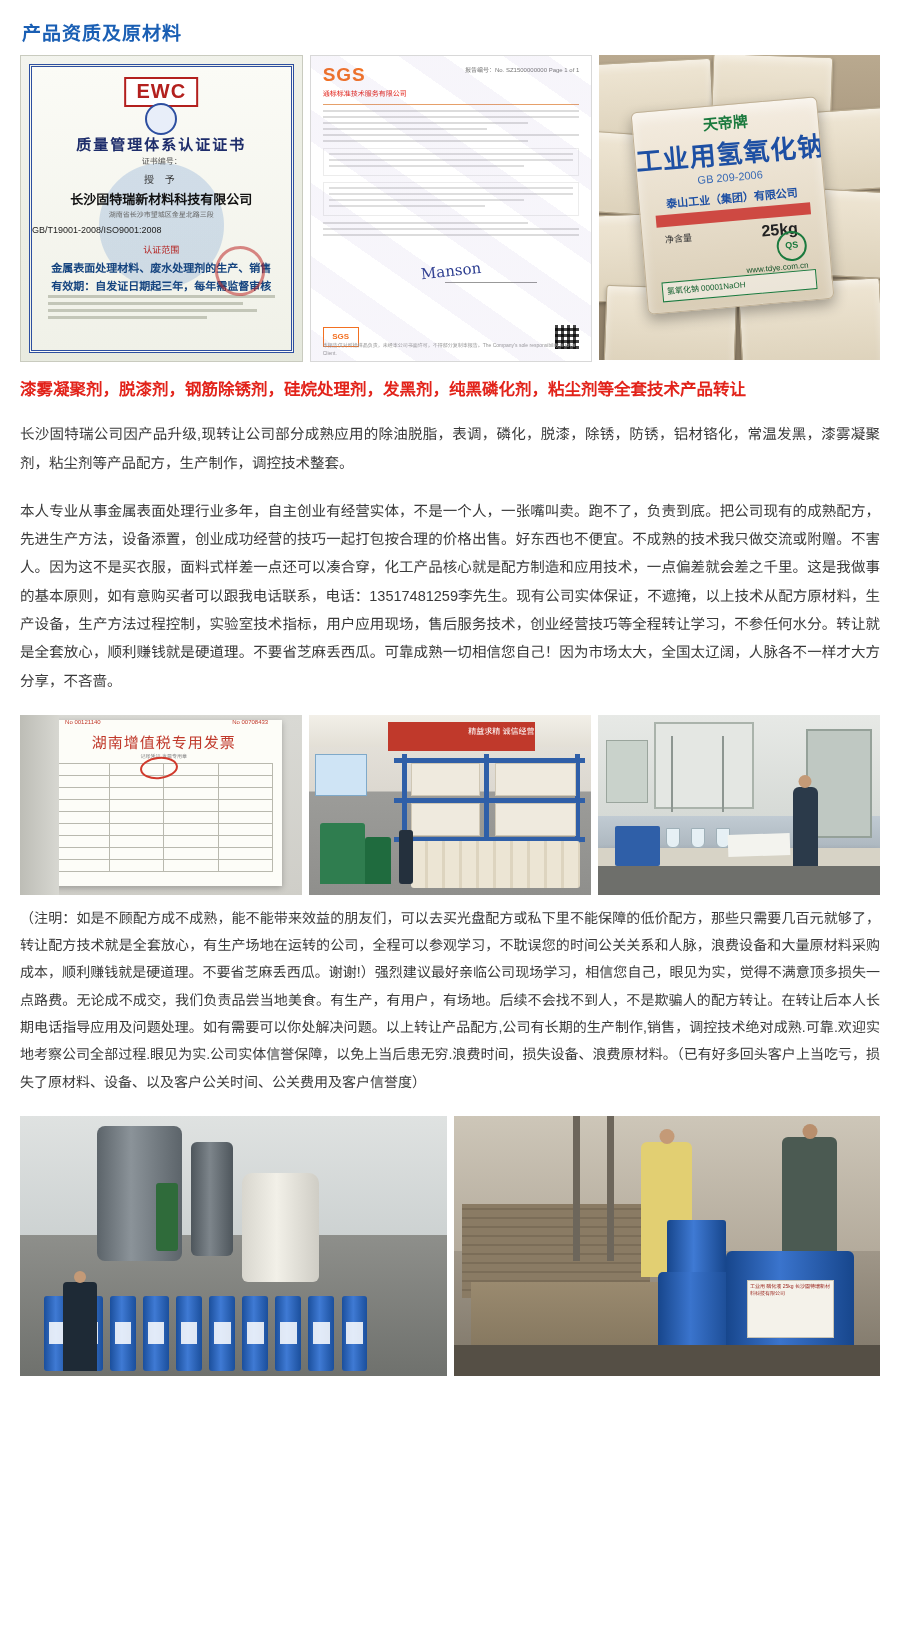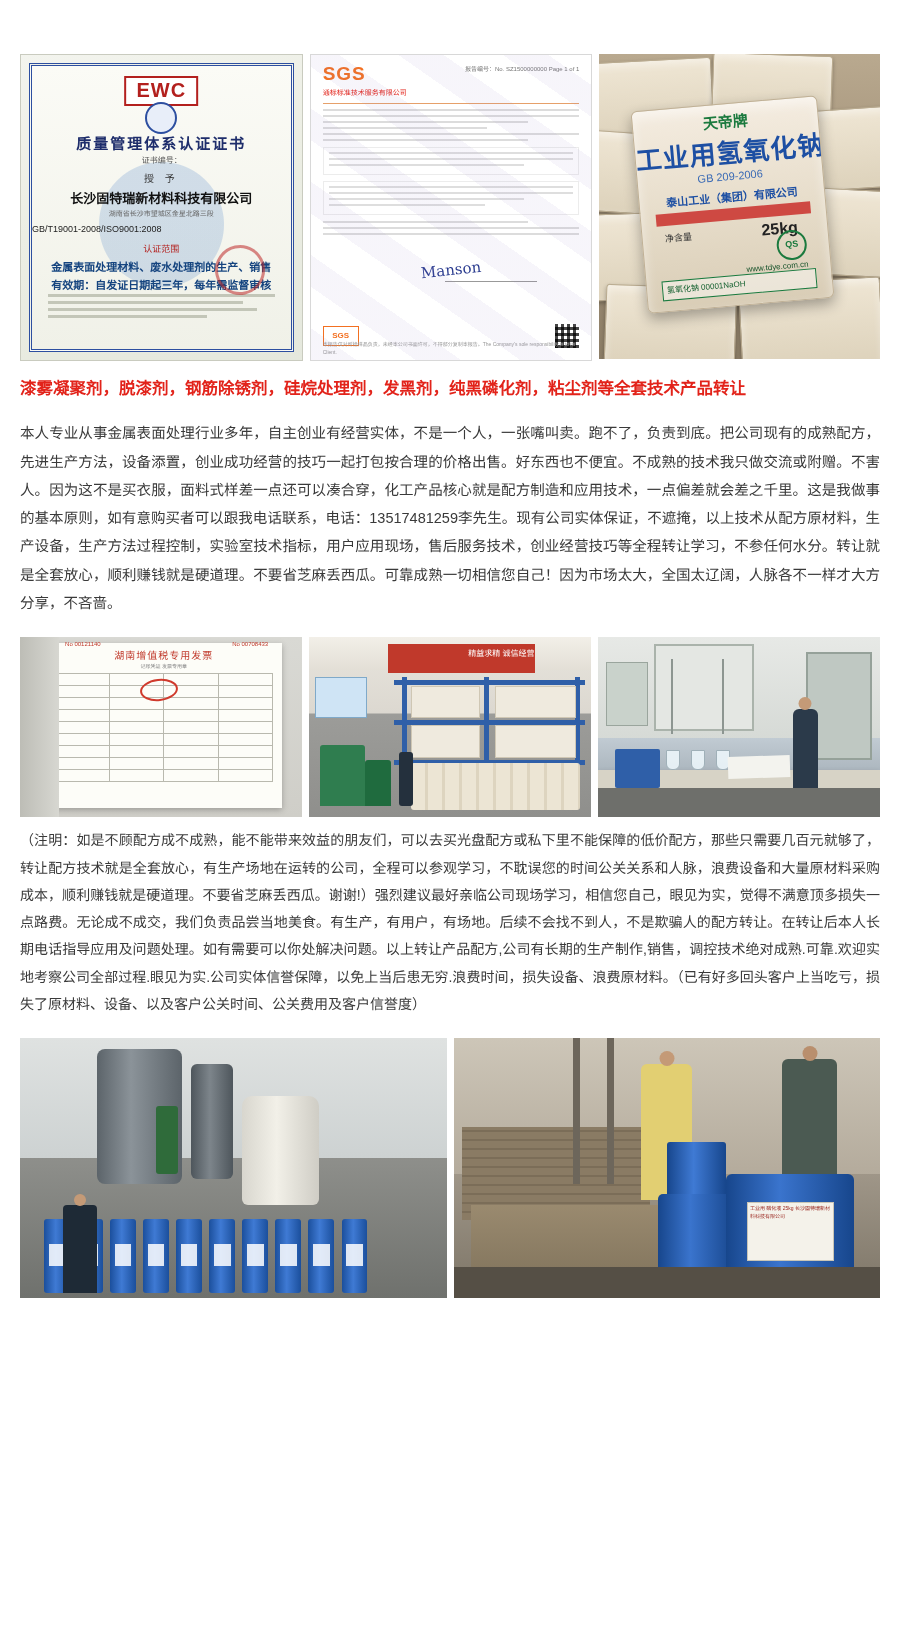"产品资质及原材料" div.section-title { html: none -> <div>产品资质及原材料</div> }
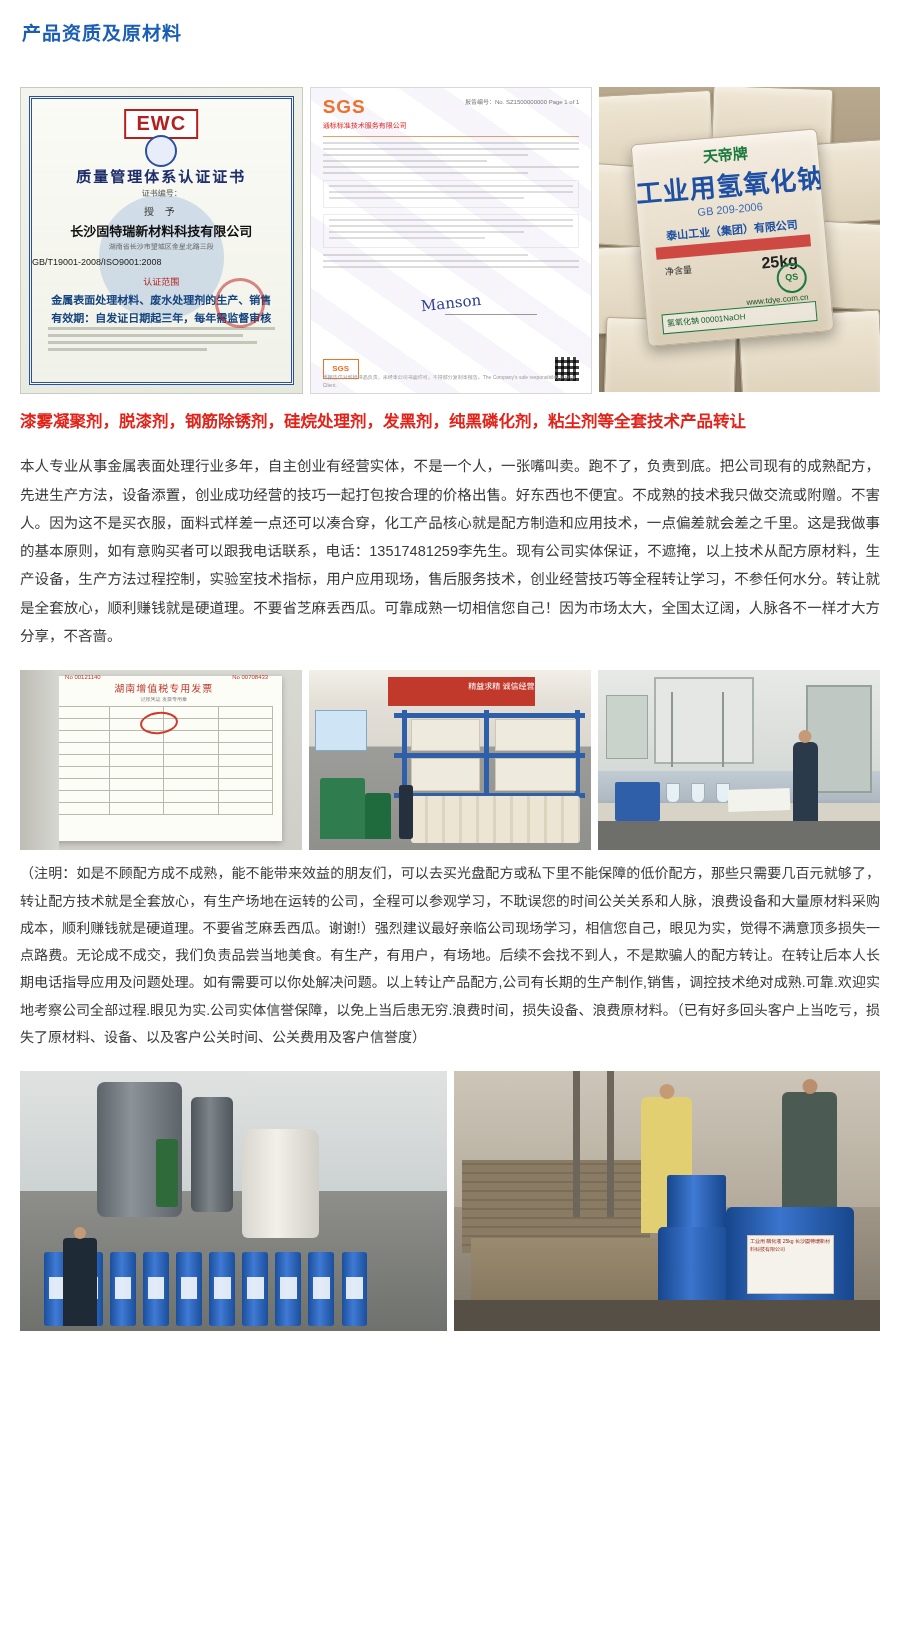"EWC" .img-row.row-certs > div { margin-top: 32px -> none }
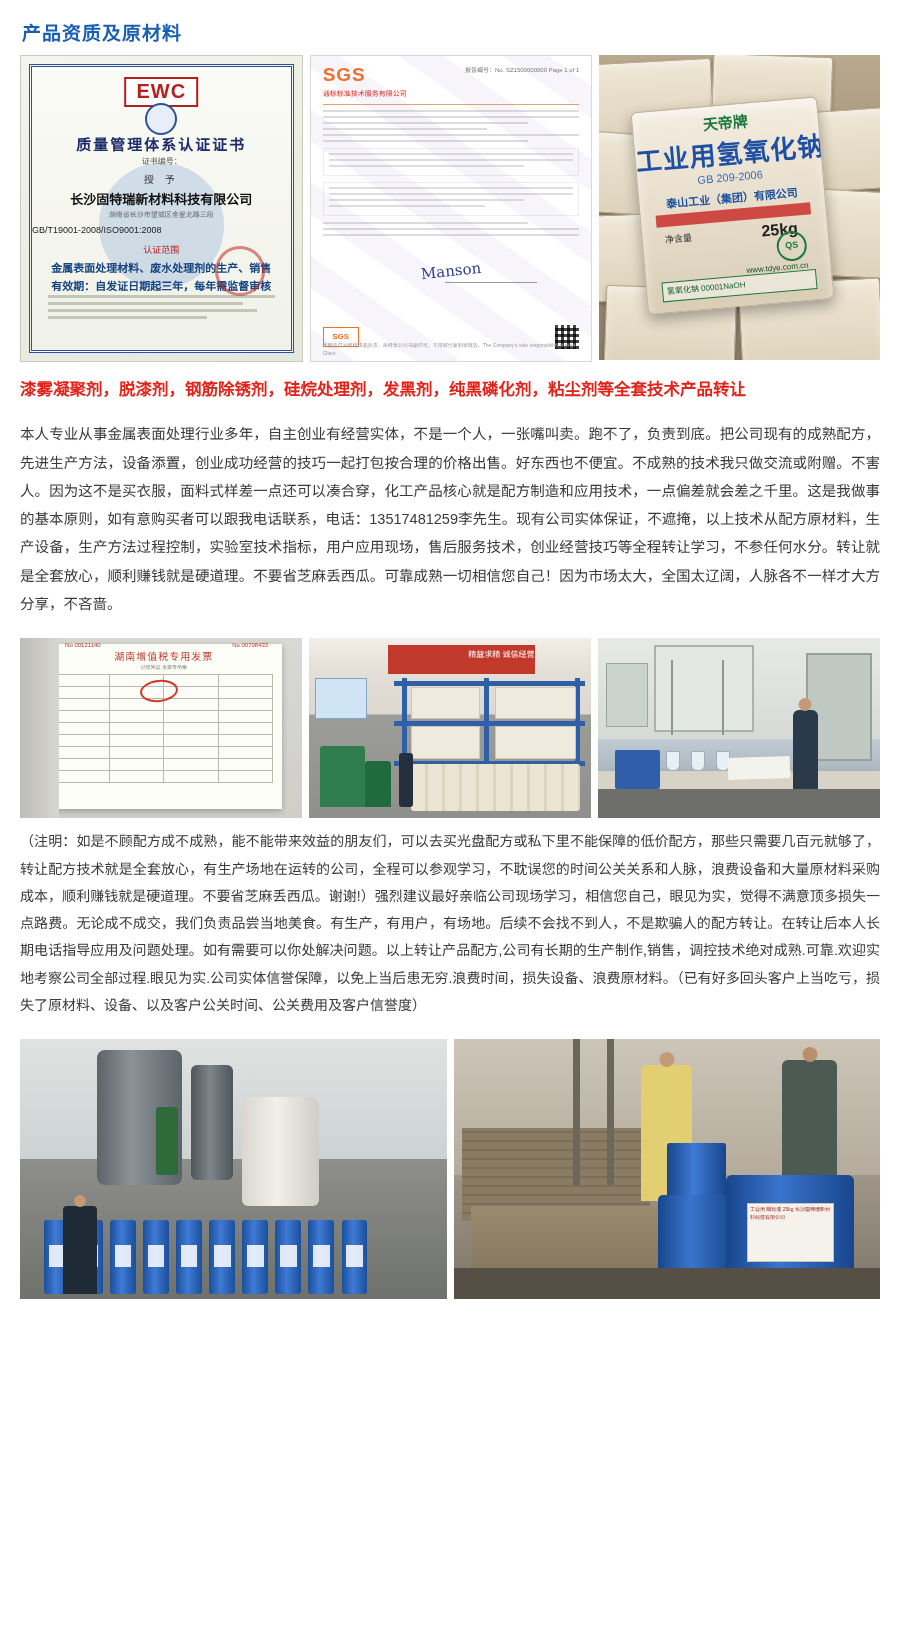"长沙固特瑞公司因产品升级,现转让公司部分成熟应用的除油脱脂，表调，磷化，脱漆，除" p.copy { html: none -> <p>长沙固特瑞公司因产品升级,现转让公司部分成熟应用的除油脱脂，表调，磷化，脱漆，除锈，防锈，铝材铬化，常温发黑，漆雾凝聚剂，粘尘剂等产品配方，生产制作，调控技术整套。</p> }
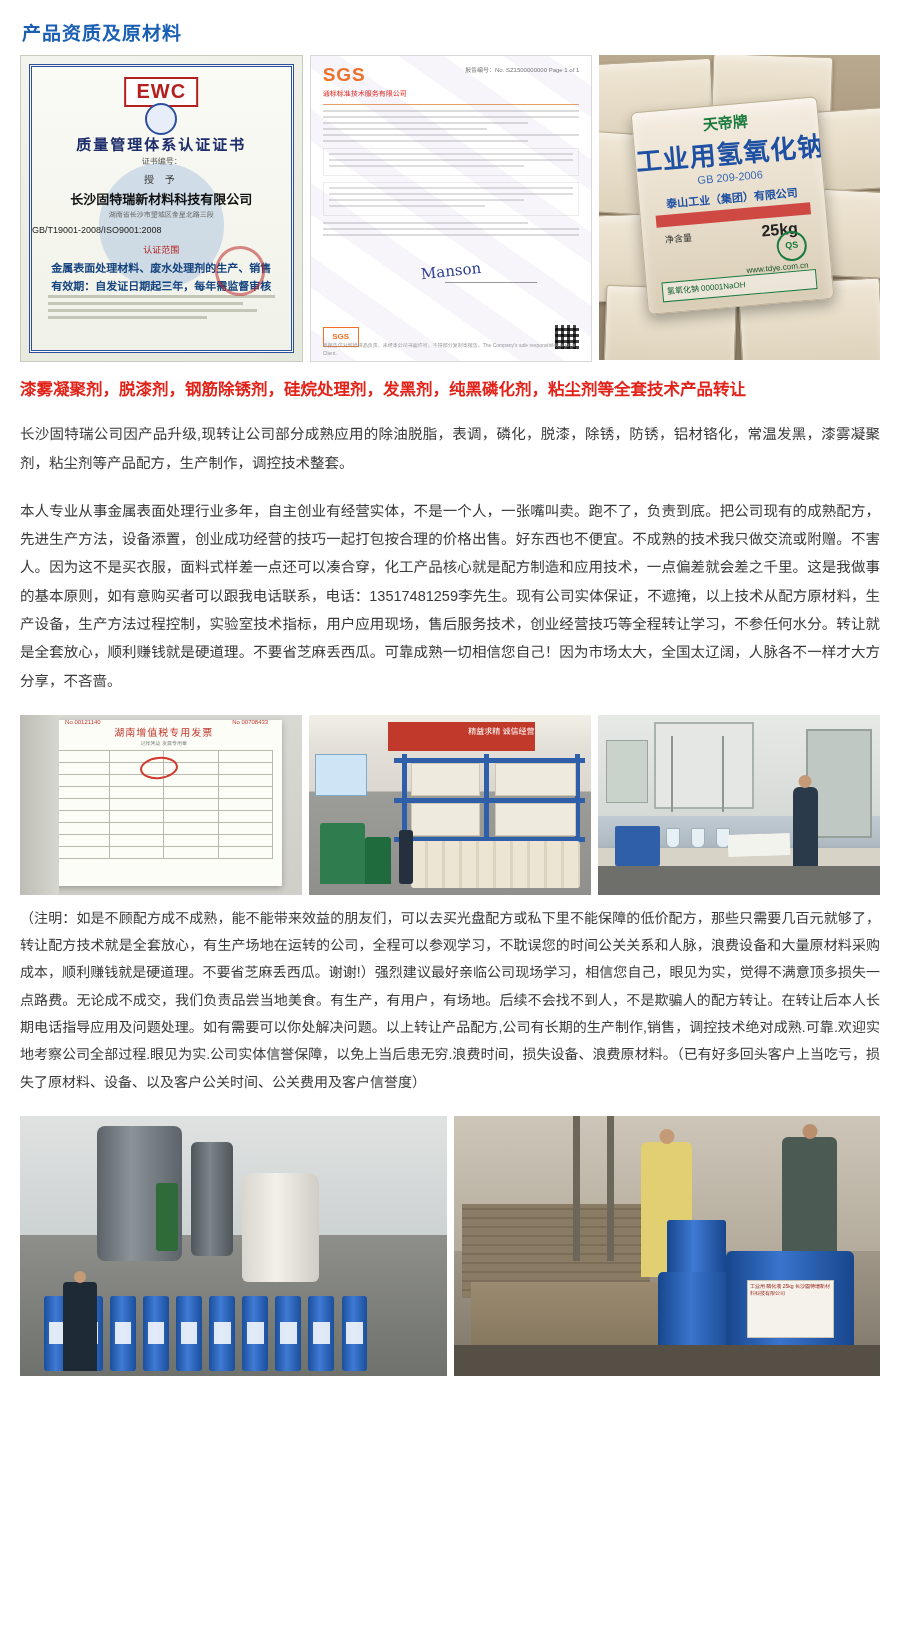"湖南增值税专用发票" .invoice .hdr { font-size: 10px -> 15px; margin-top: 4px -> 11px }
